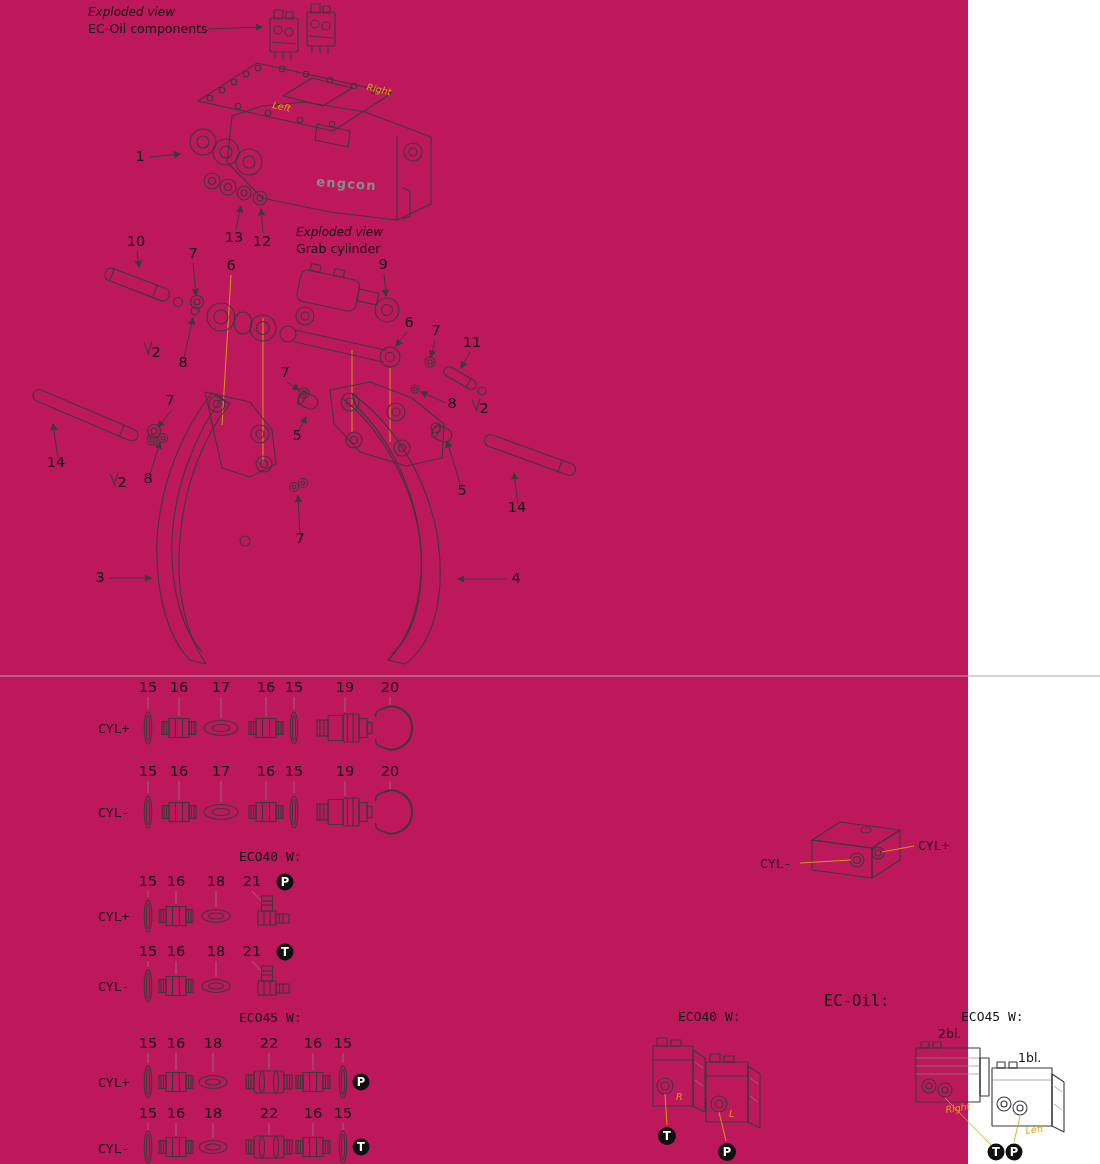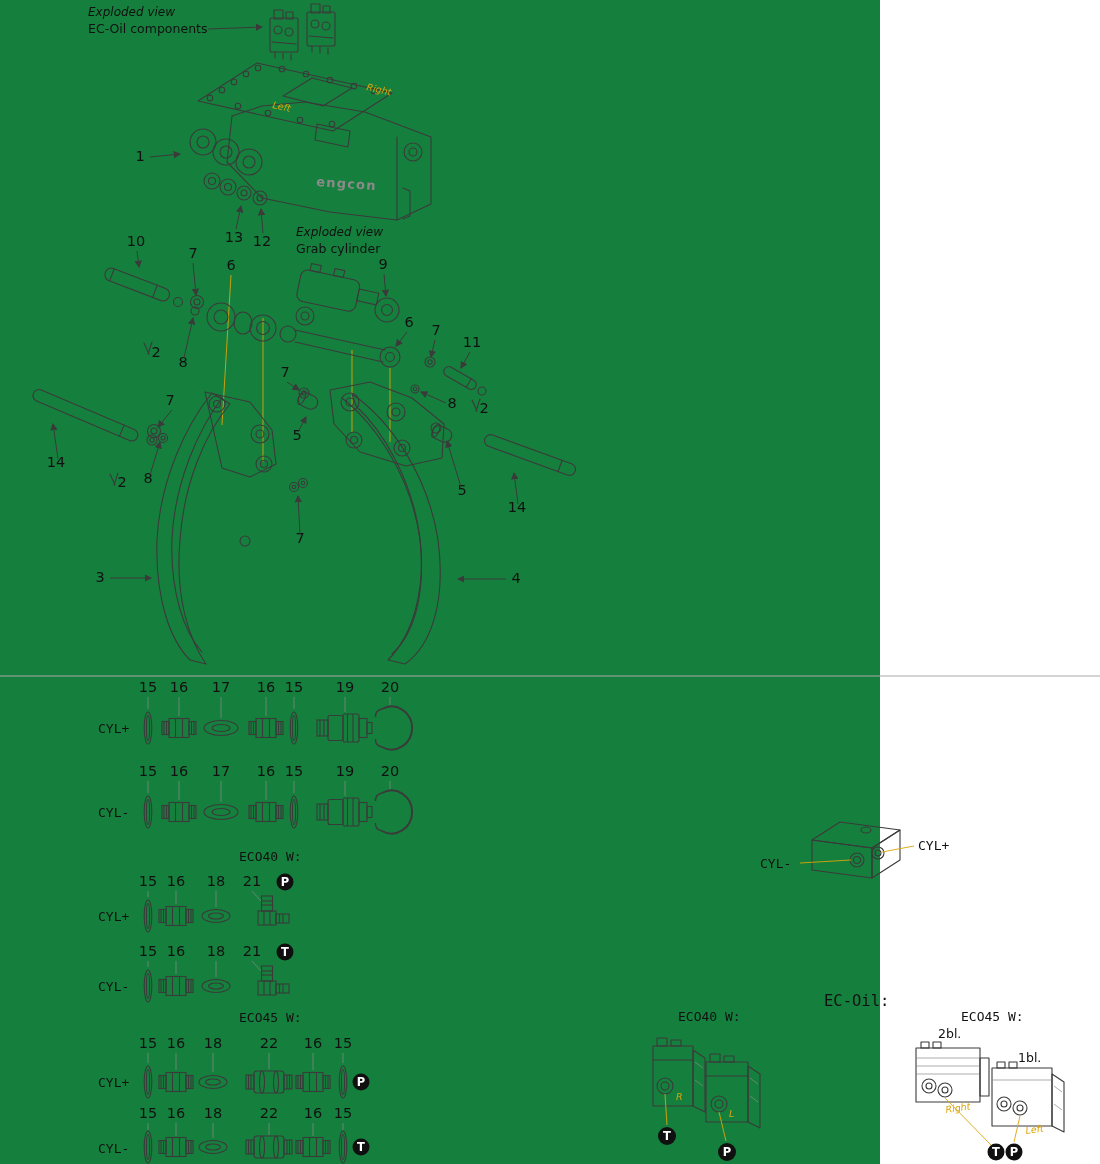"Exploded view" .page { background: #15803d -> #be185d; width: 880px -> 968px }
